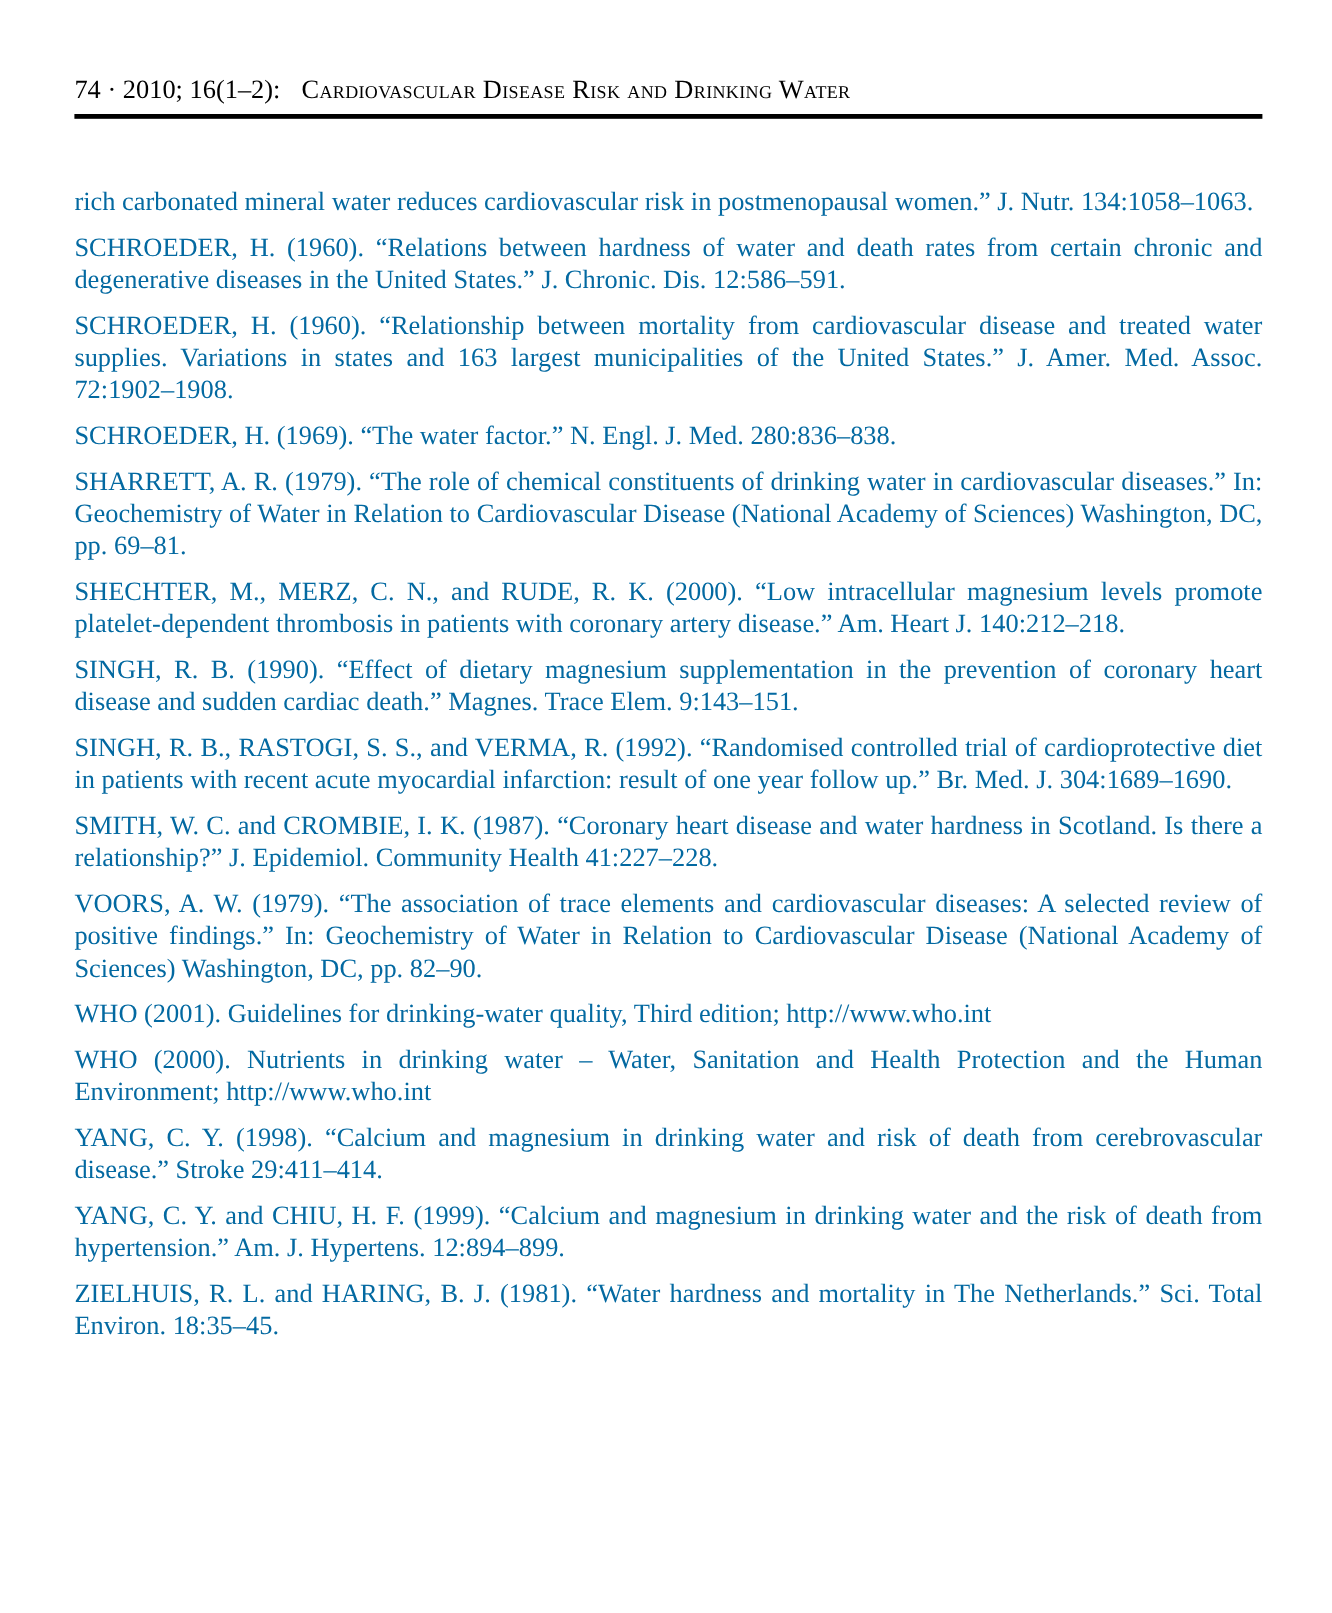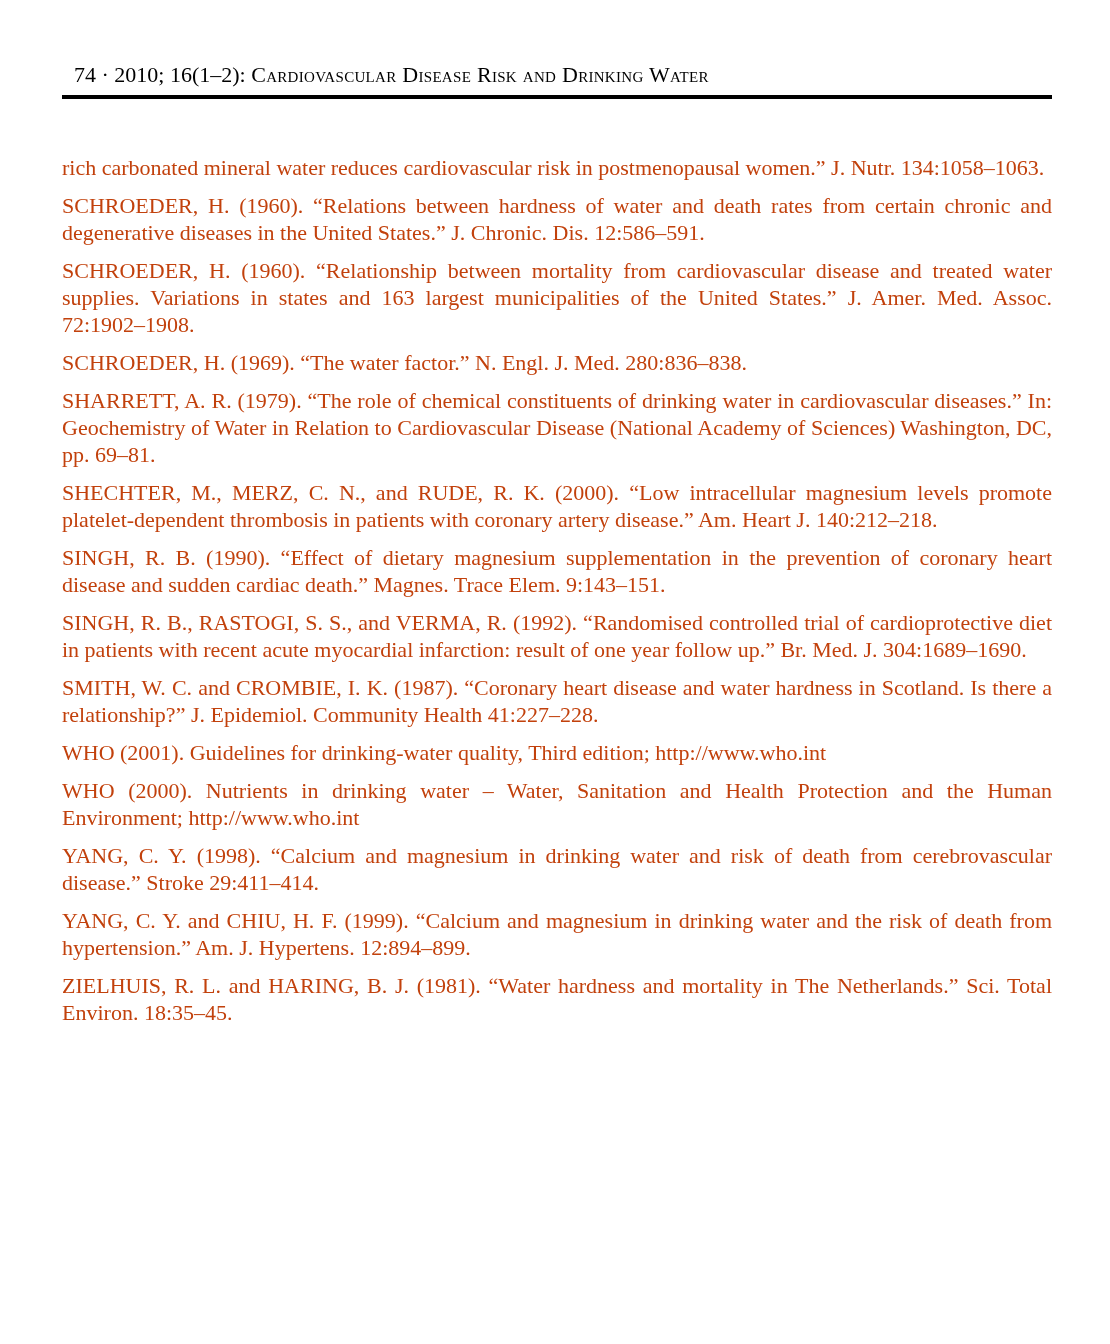"74 · 2010; 16(1–2):" .hdr-prefix { margin-left: 12px -> none }
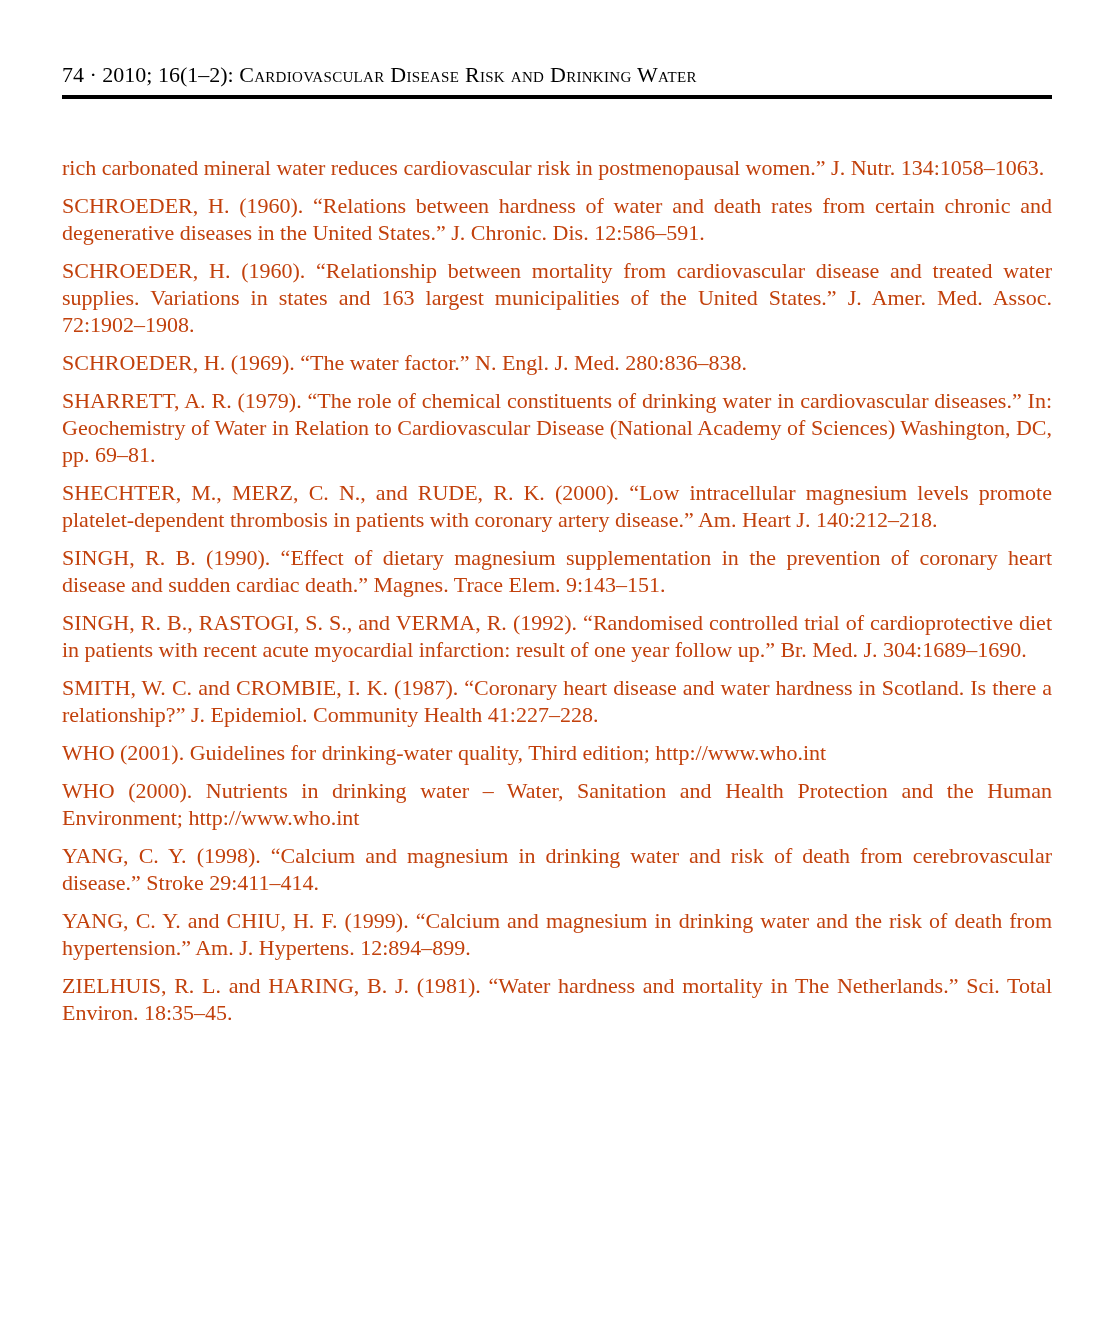"Cardiovascular Disease Risk and Drinking" .hdr-title { margin-left: none -> 12px }
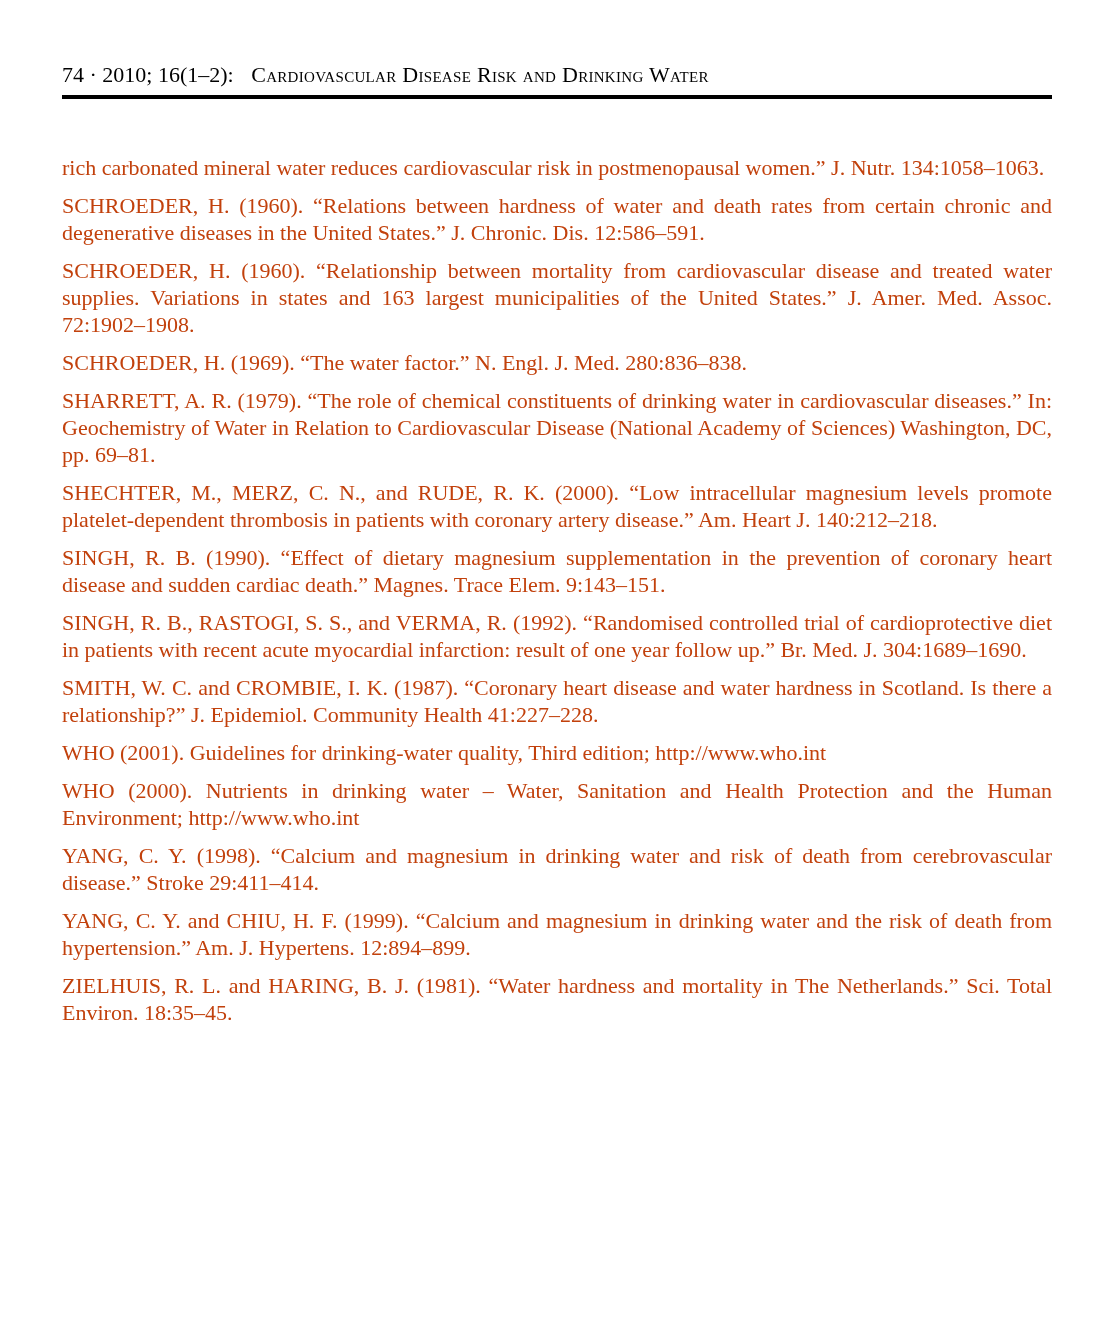"rich carbonated mineral water reduces" p.ref { color: #c2410c -> #0369a1 }
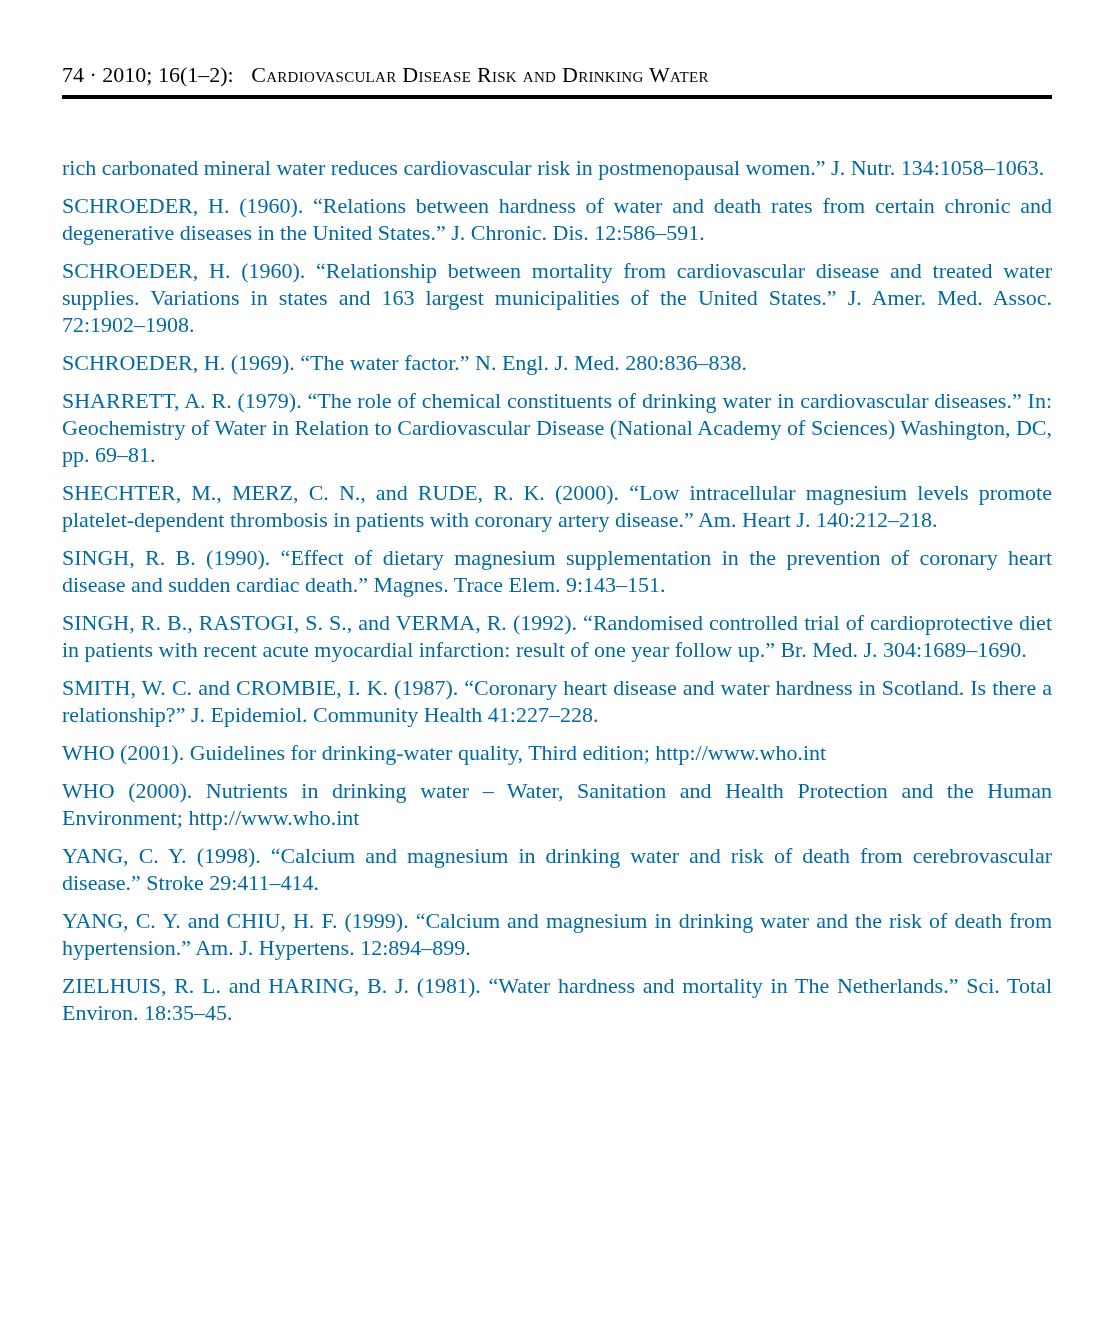"VOORS, A. W. (1979). “The" p.ref { html: none -> <p>VOORS, A. W. (1979). “The association of trace elements and cardiovascular diseases: A selected review of positive findings.” In: Geochemistry of Water in Relation to Cardiovascular Disease (National Academy of Sciences) Washington, DC, pp. 82–90.</p> }
